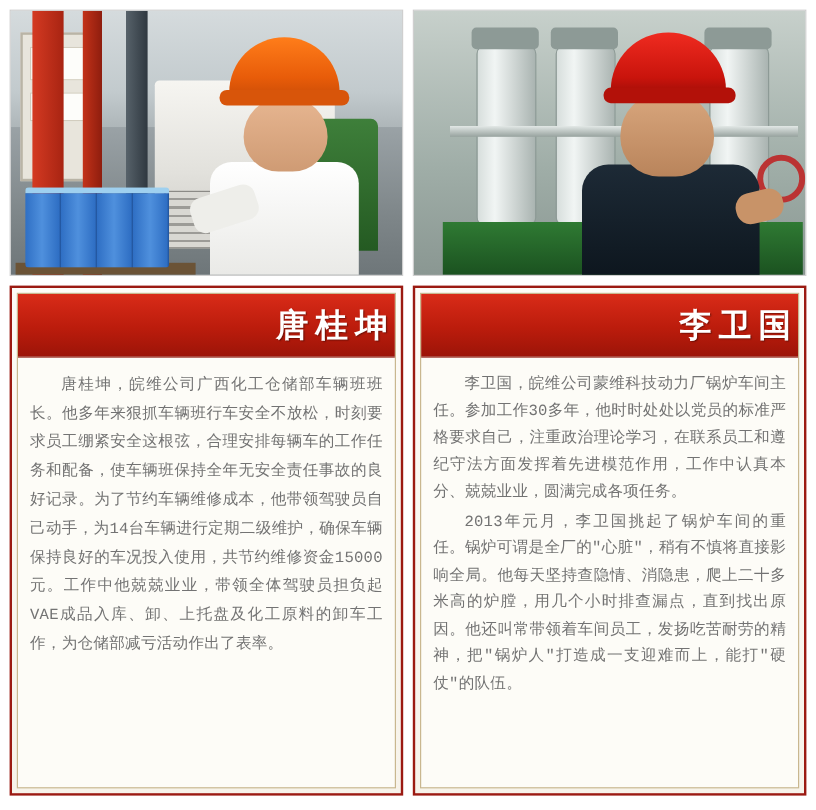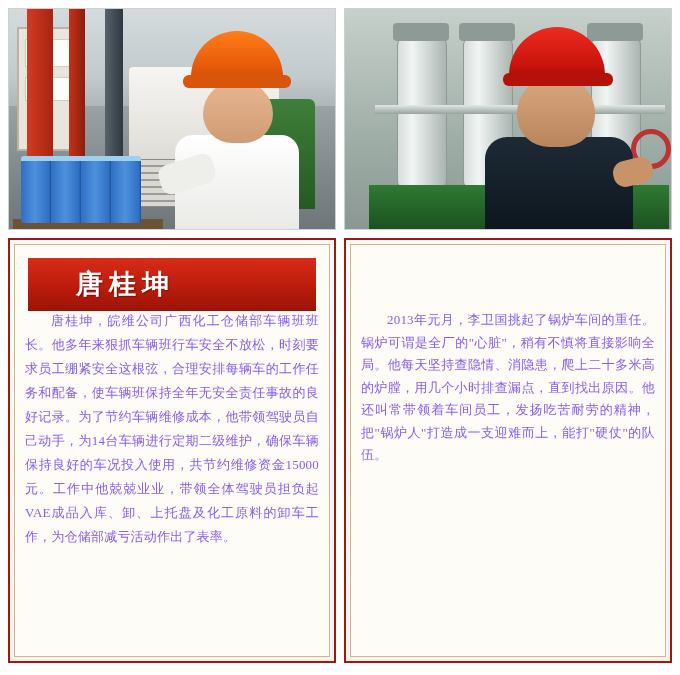"唐桂坤" .name-banner { justify-content: flex-start -> flex-end; margin: 13px -> 0; padding-left: 48px -> none }
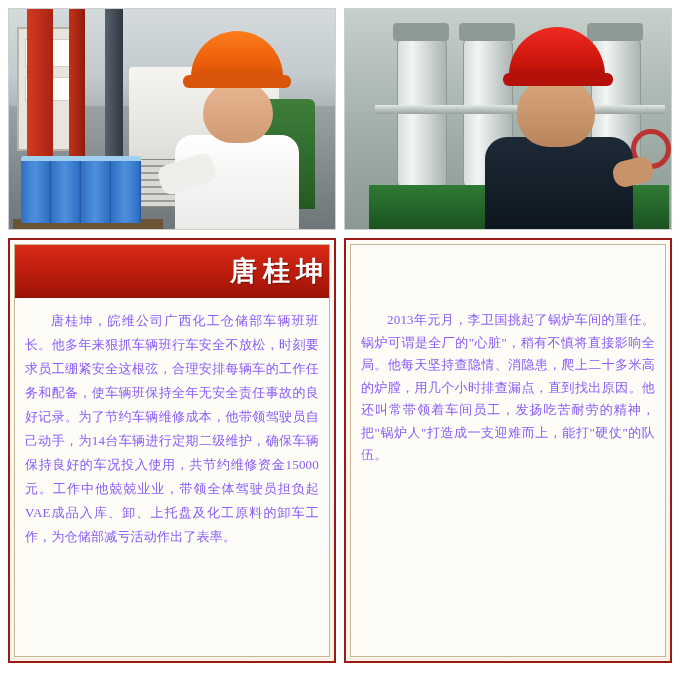"李卫国" div.name-banner { html: none -> <div> <span>李卫国</span> </div> }
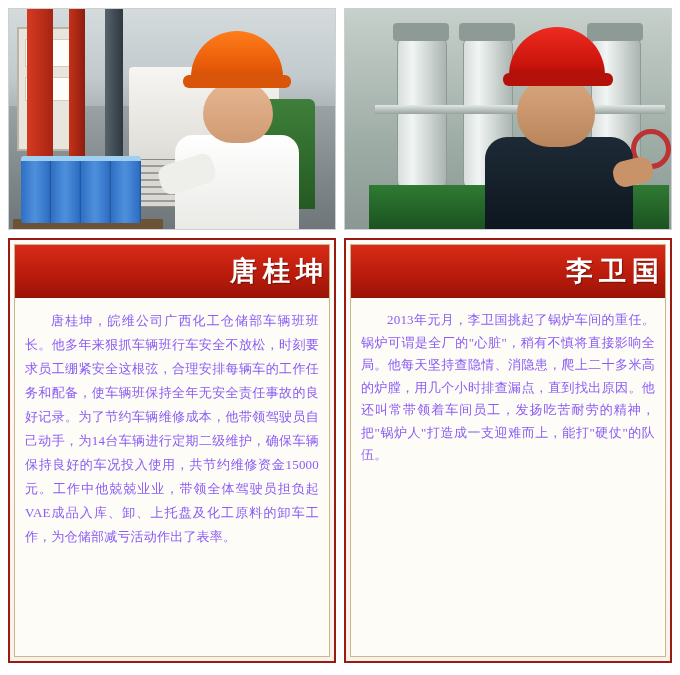"唐桂坤，皖维公司广西化工仓储部车辆班班长。他多年来狠抓车辆班行车安全不放松，时刻" .bio-p { color: #8b5cf6 -> #737373; font-family: Liberation Serif, serif -> Liberation Mono, monospace }
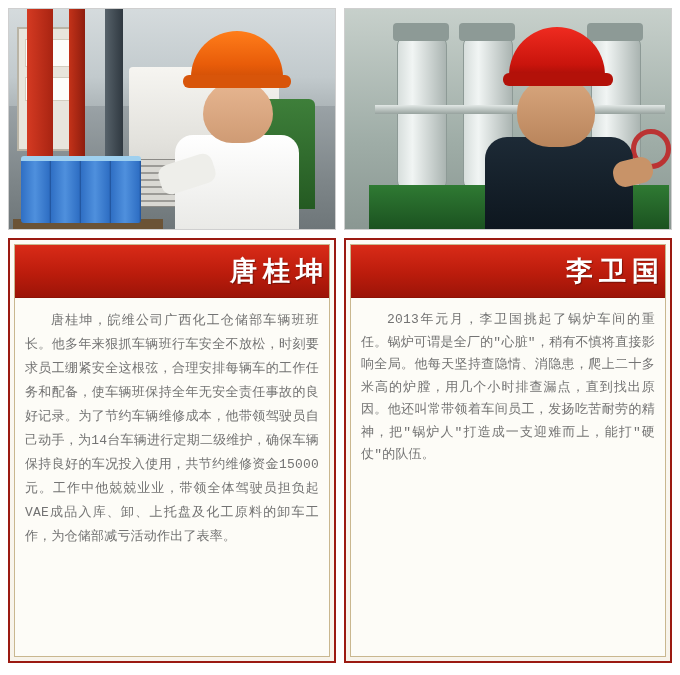"李卫国，皖维公司蒙维科技动力厂锅炉车间主任。参加工作30多年，他时时处处以党员的" p.bio-p { html: none -> <p>李卫国，皖维公司蒙维科技动力厂锅炉车间主任。参加工作30多年，他时时处处以党员的标准严格要求自己，注重政治理论学习，在联系员工和遵纪守法方面发挥着先进模范作用，工作中认真本分、兢兢业业，圆满完成各项任务。</p> }
